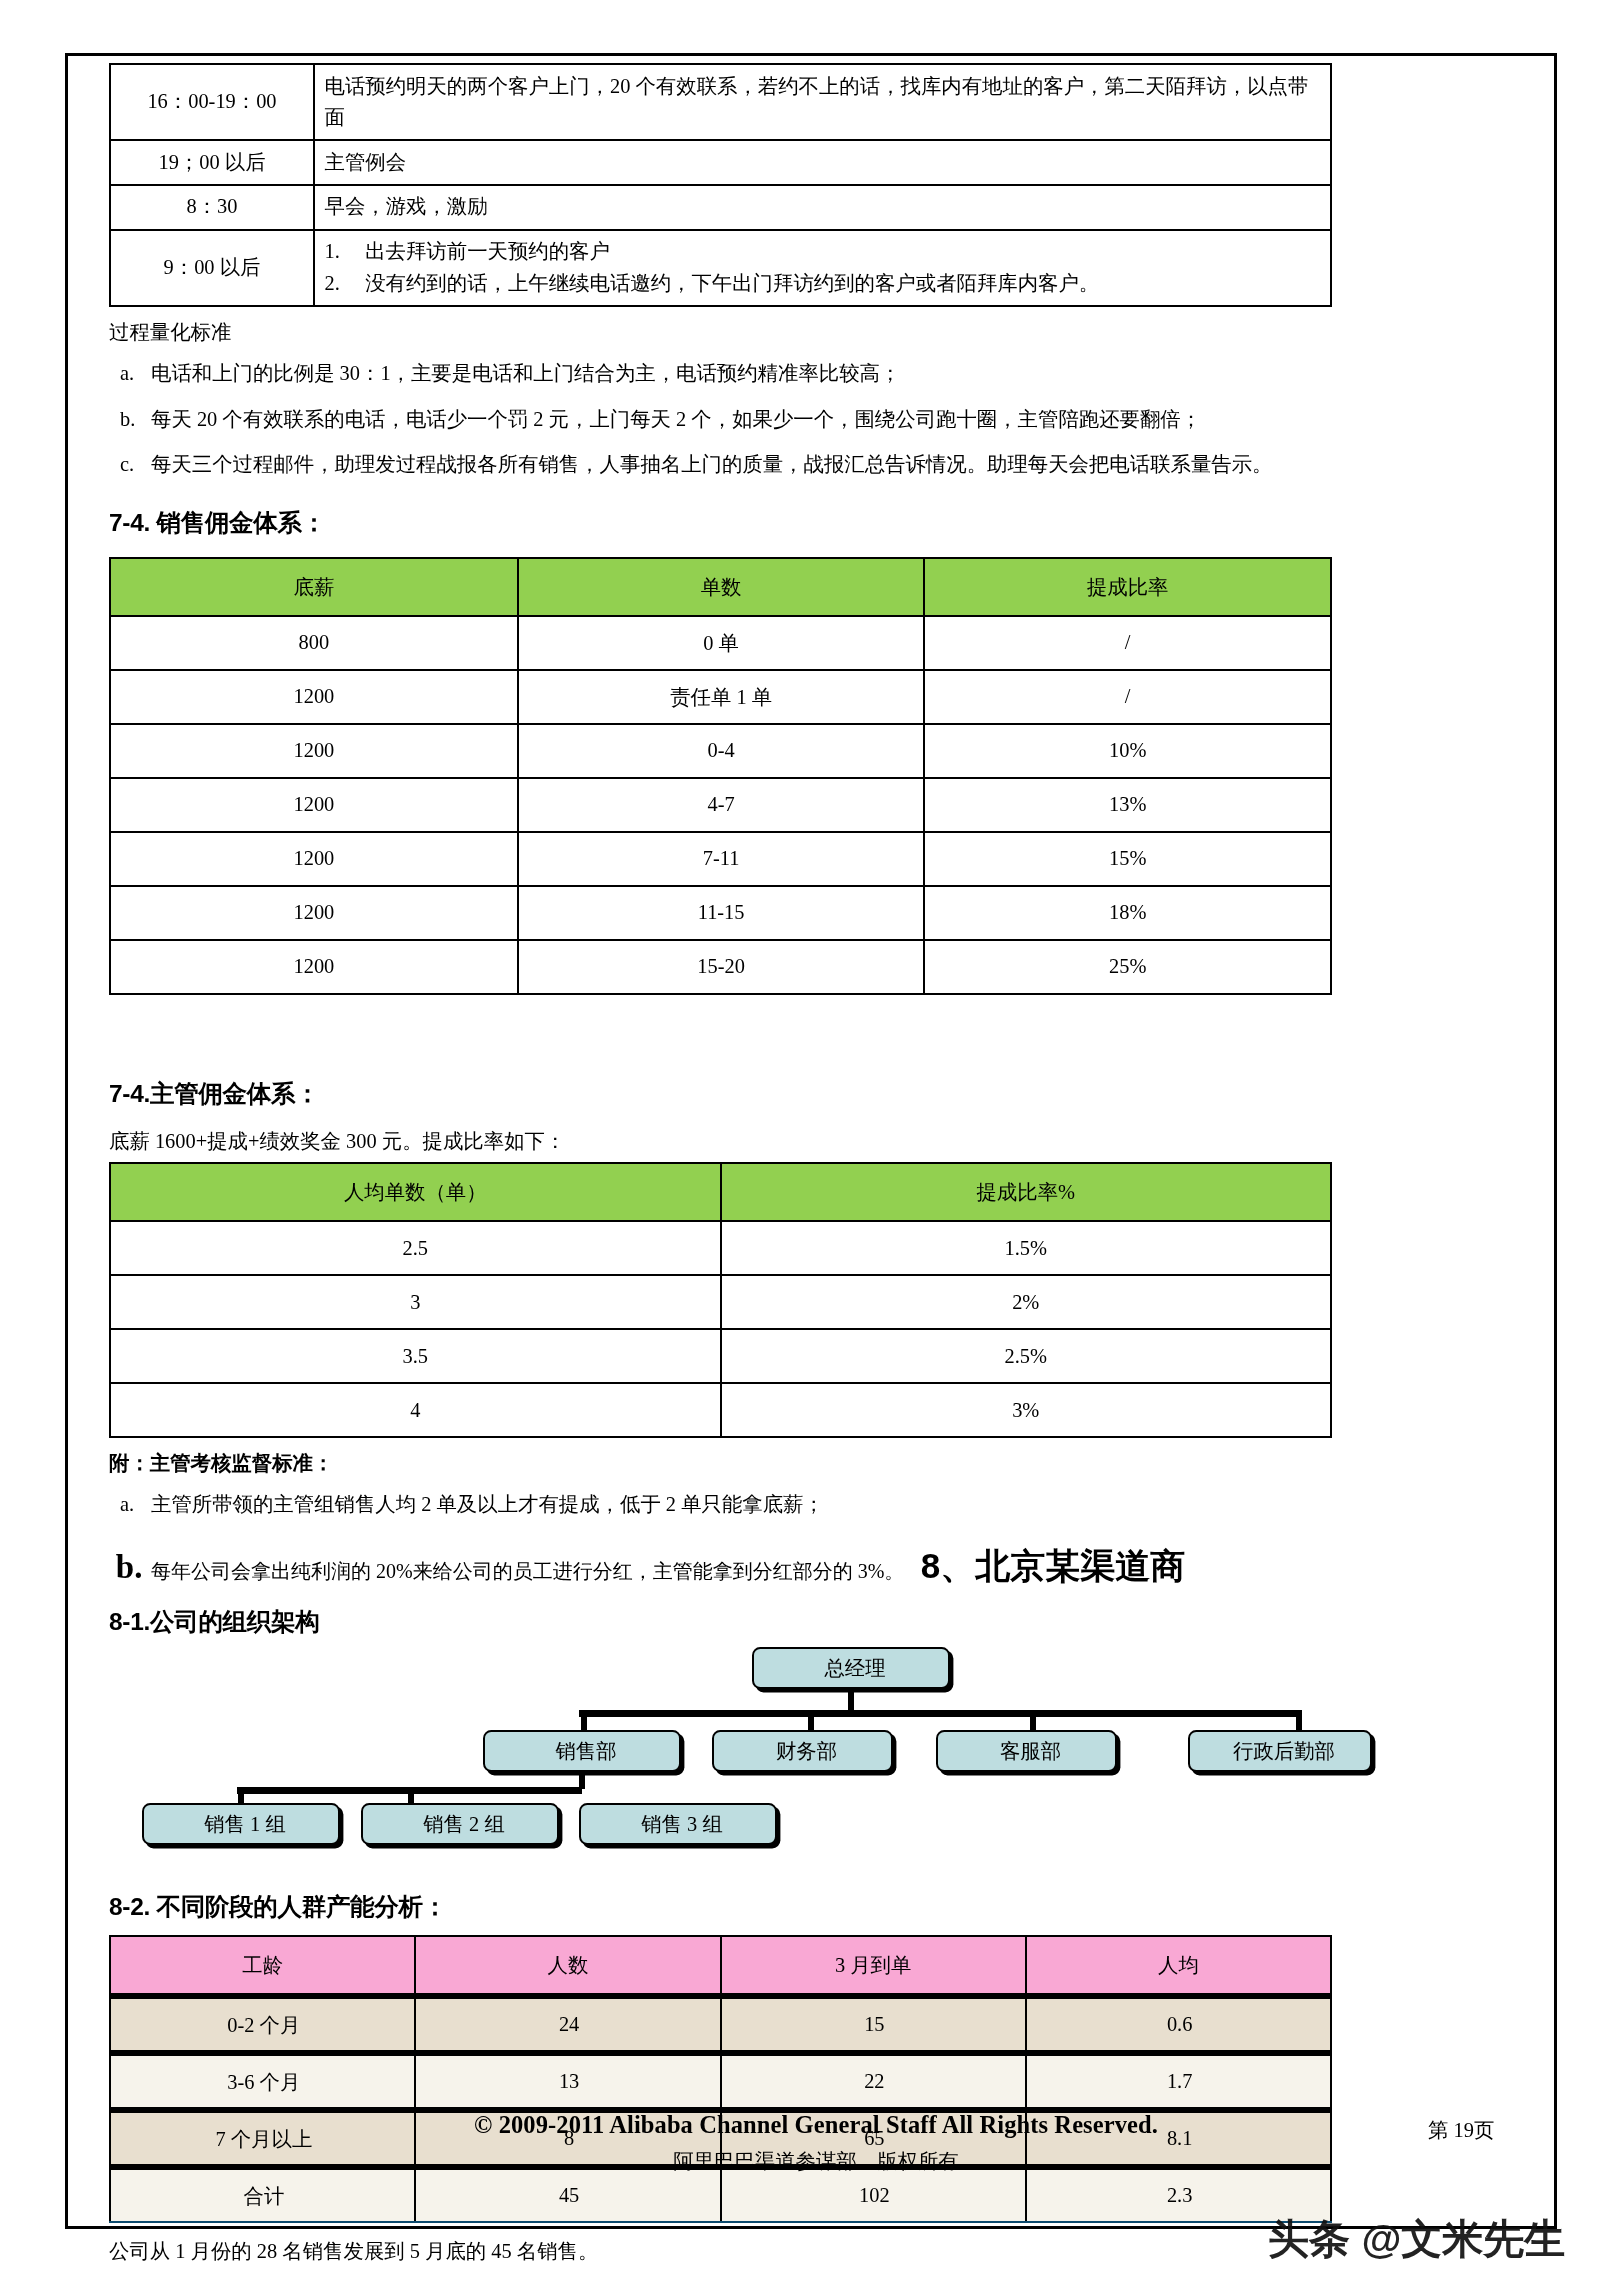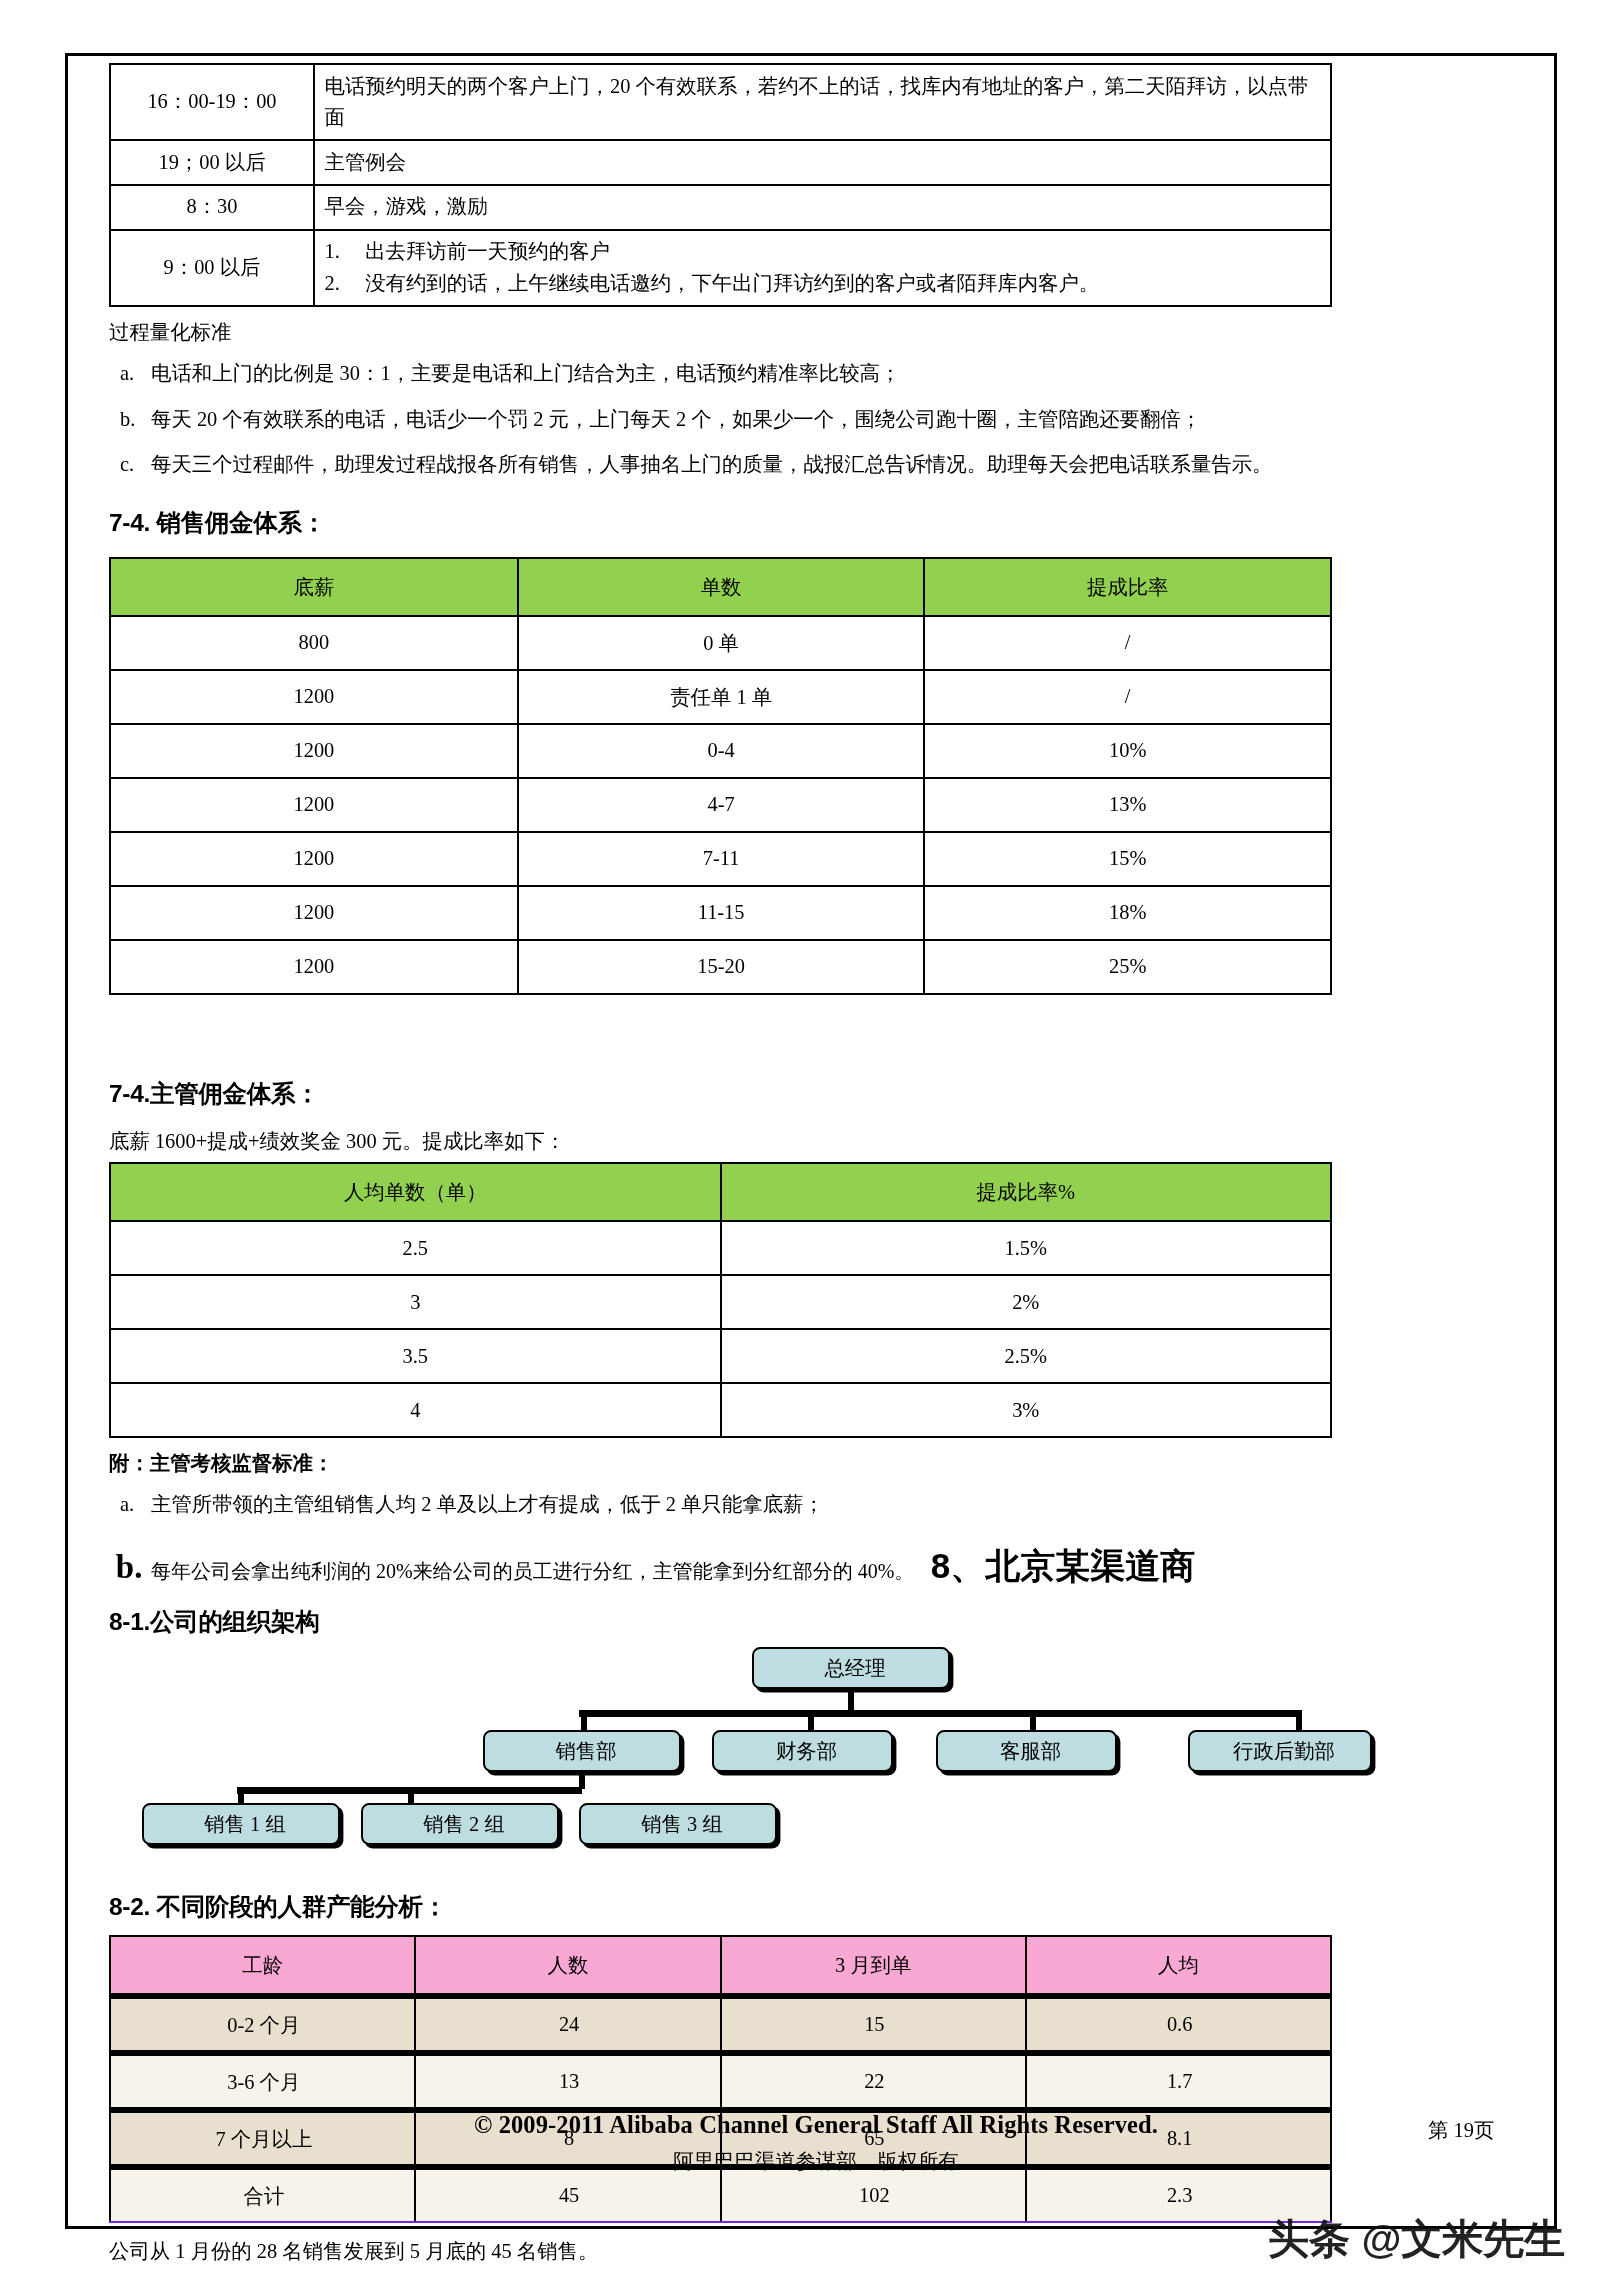"每年公司会拿出纯利润的 20%来给公司的员工进行分红，主管能拿到分红部分的" span.b-text { text: 40% -> 3% }
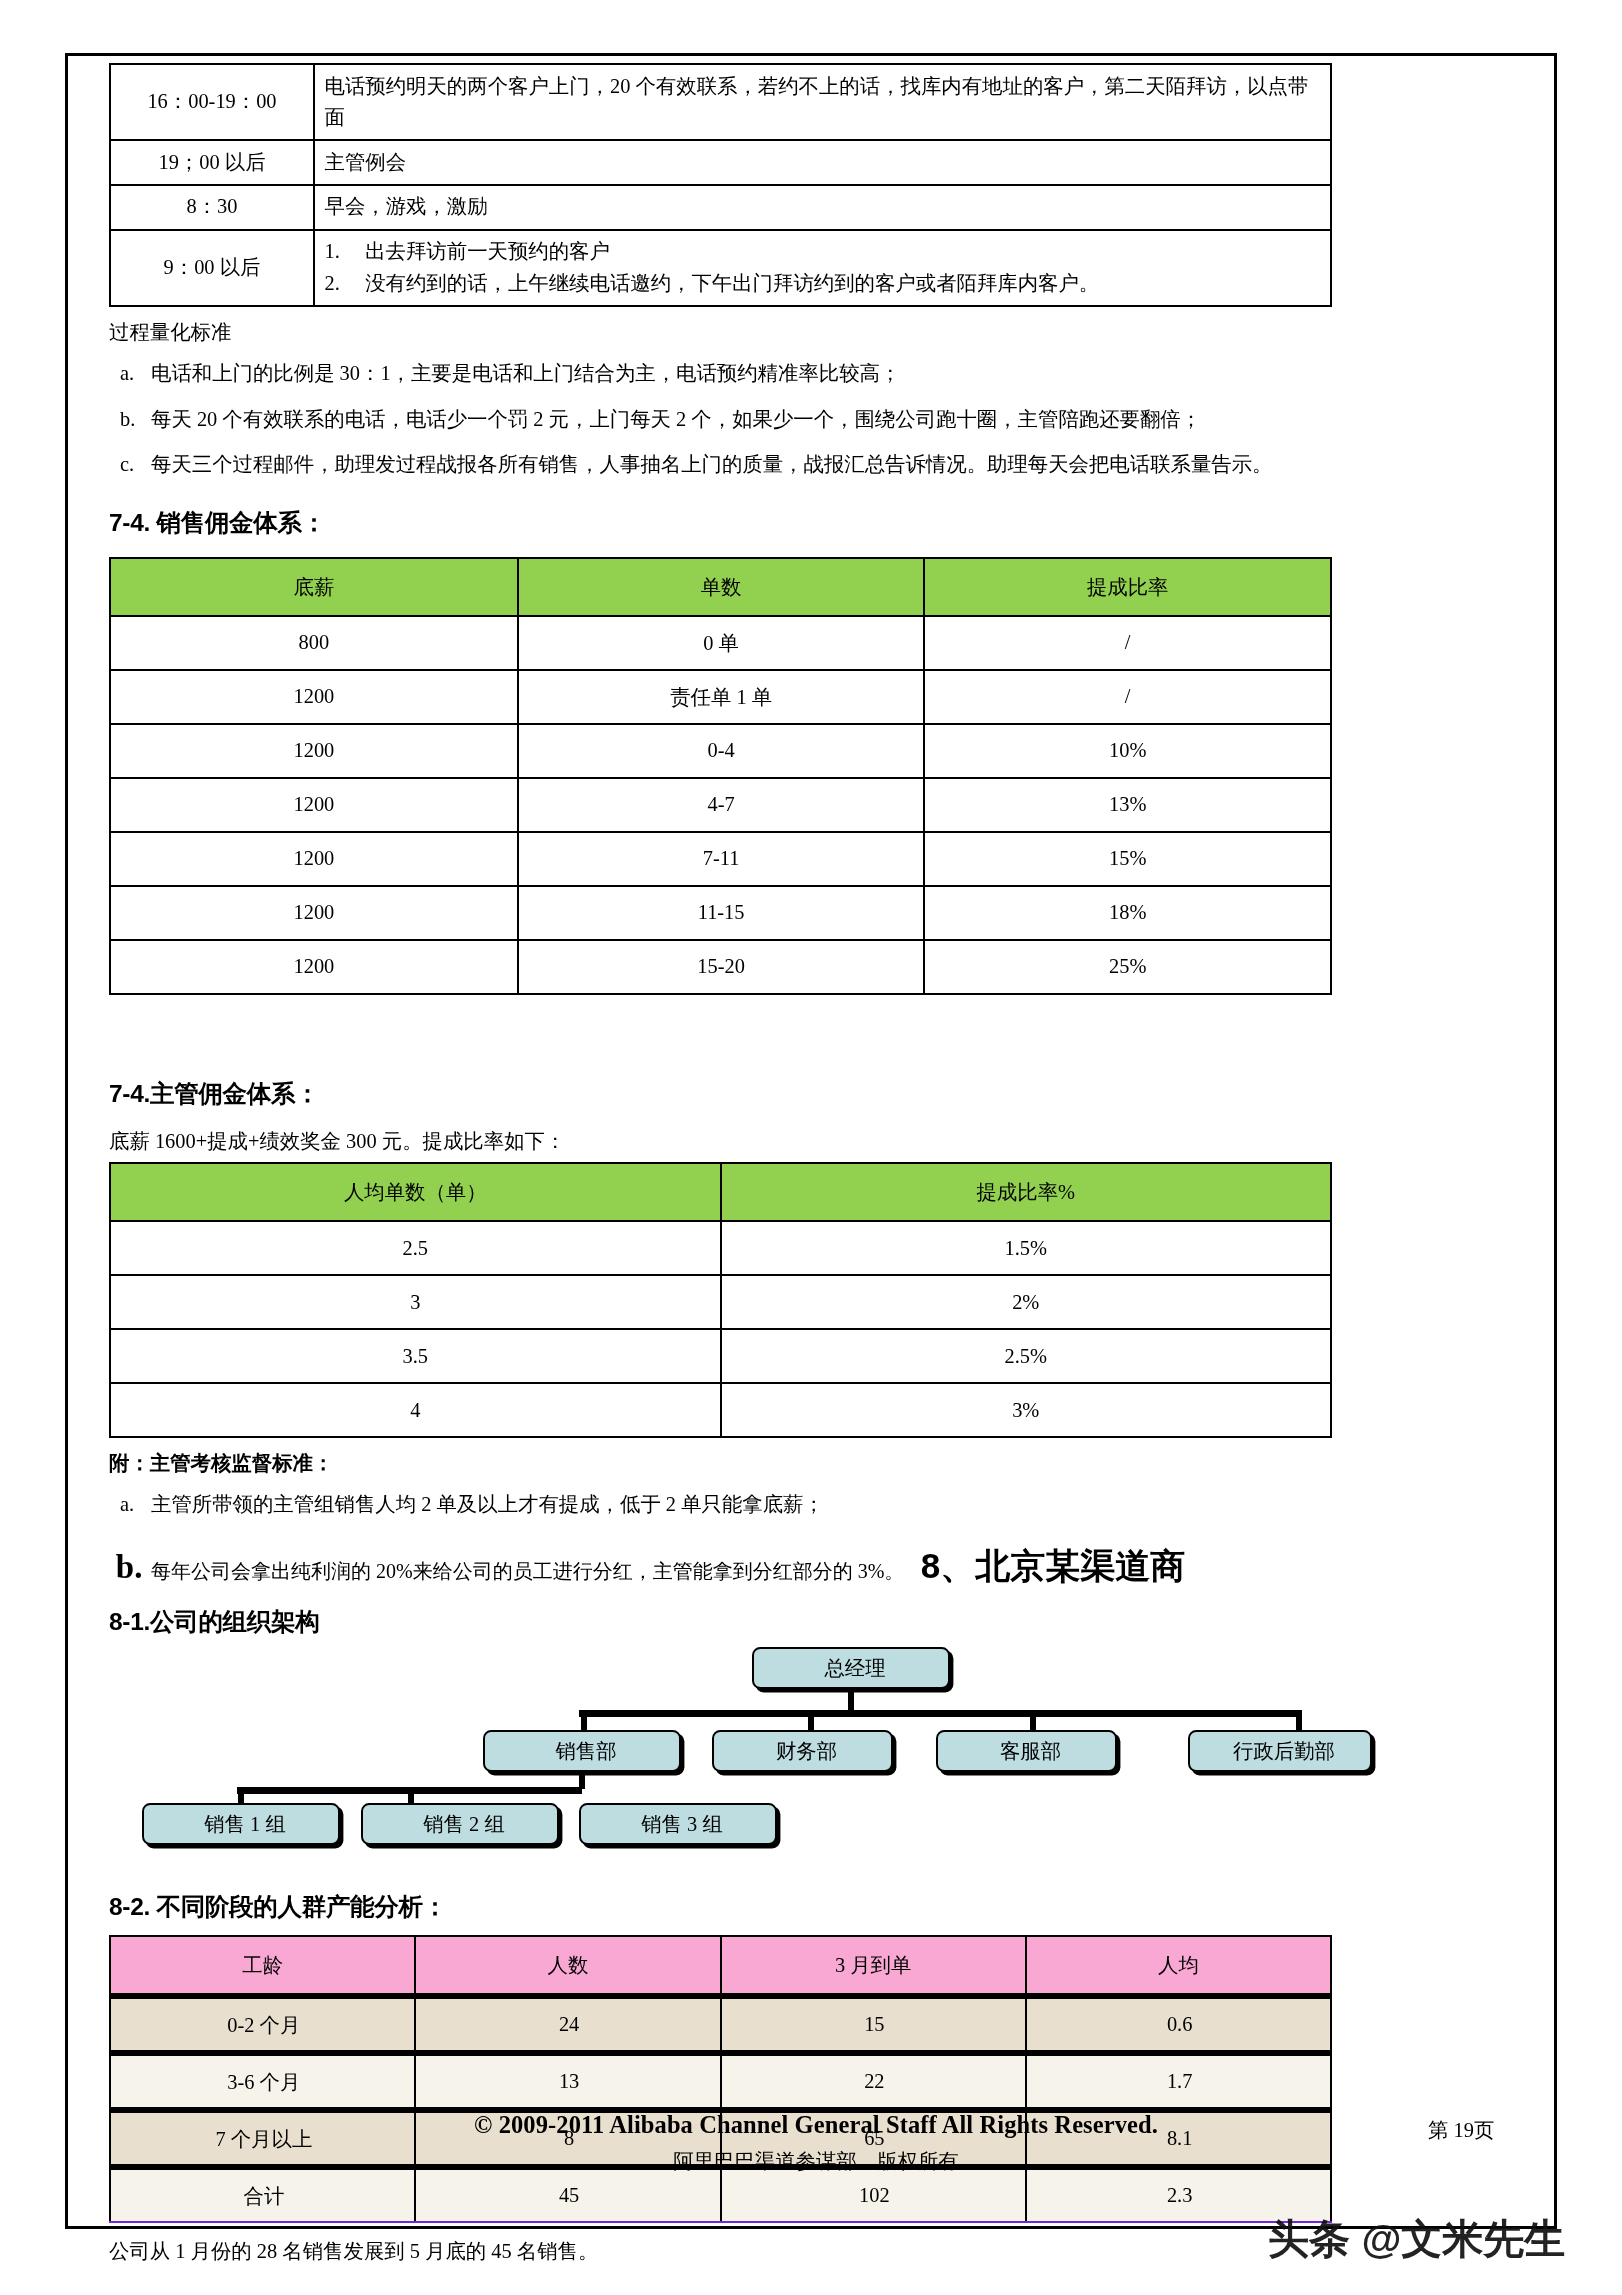"合计" .cap-table tr.last td { border-bottom: 2px solid #6d28d9 -> 2px solid #0c4a6e }
